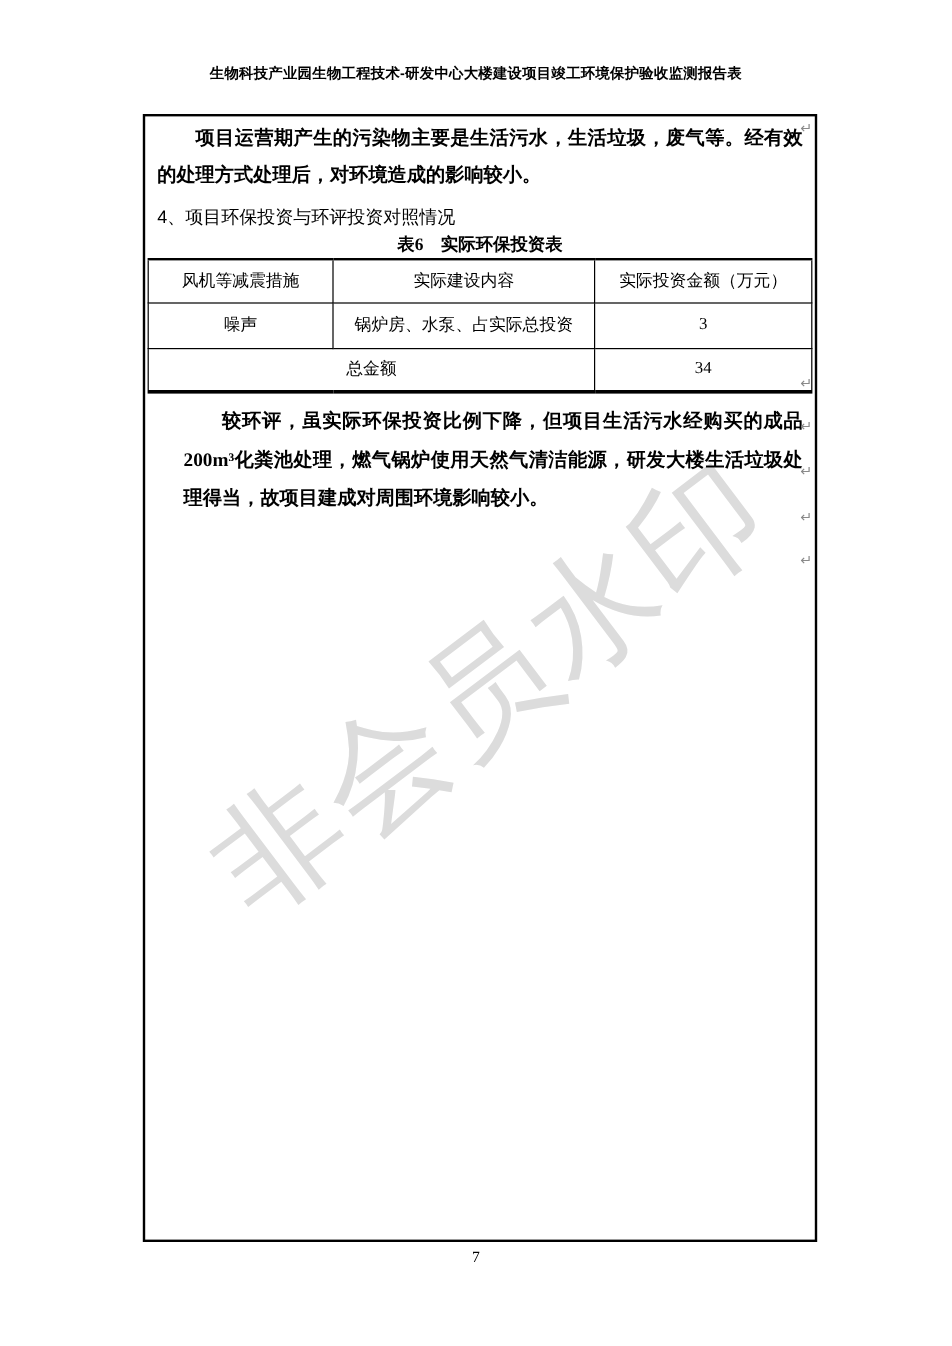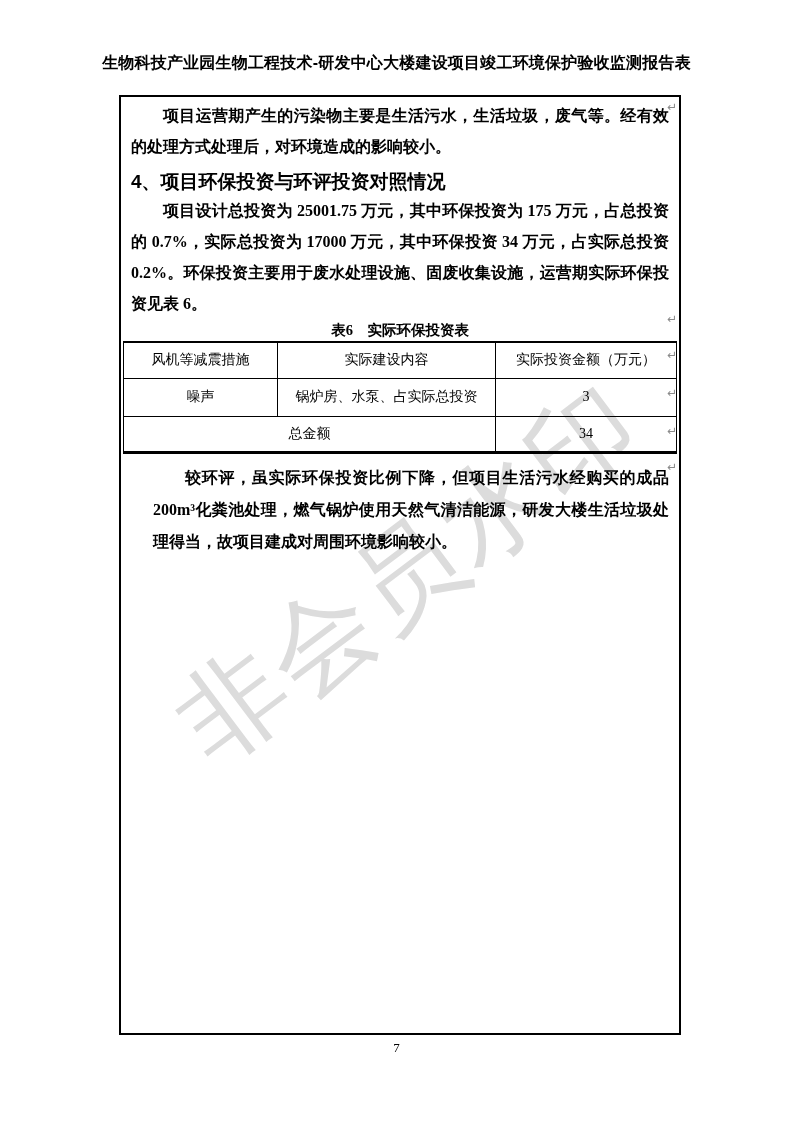"生物科技产业园生物工程技术-研发中心大楼建设项目竣工环境保护验收监测报告表" .report-title { font-size: 16px -> 12px }
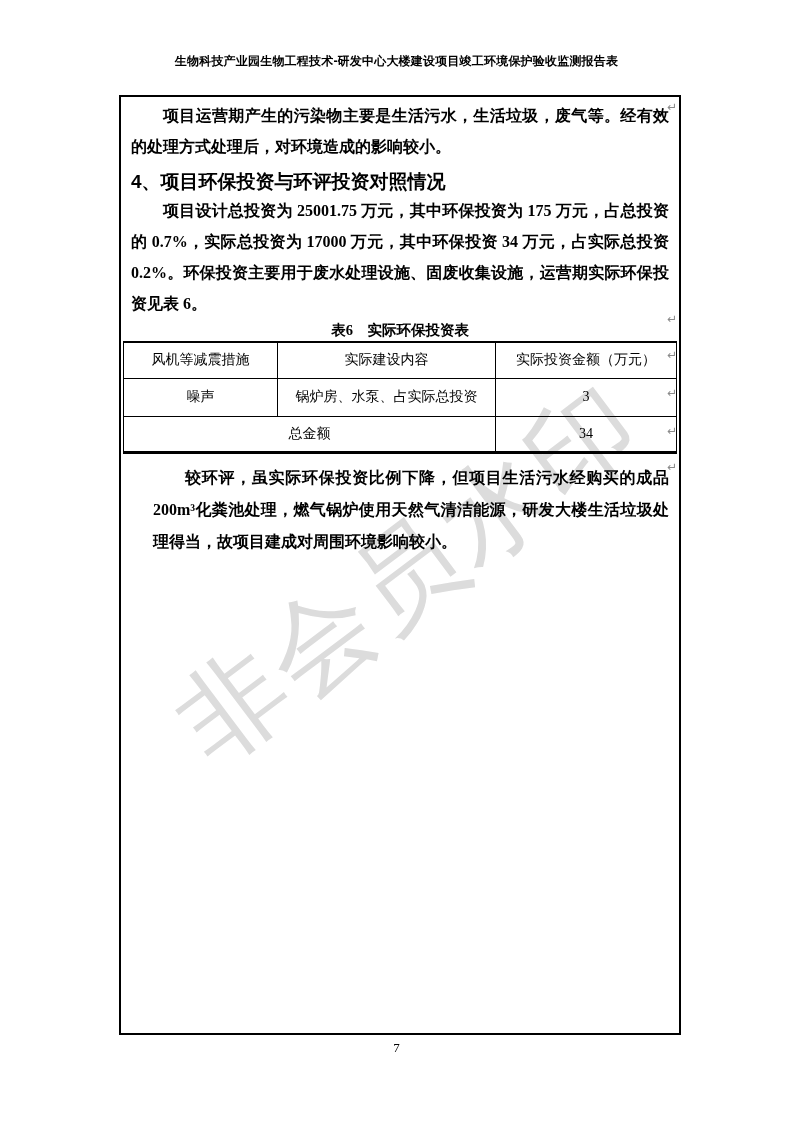"4、项目环保投资与环评投资对照情况" .section-heading { font-size: 19px -> 15px; font-weight: bold -> normal }
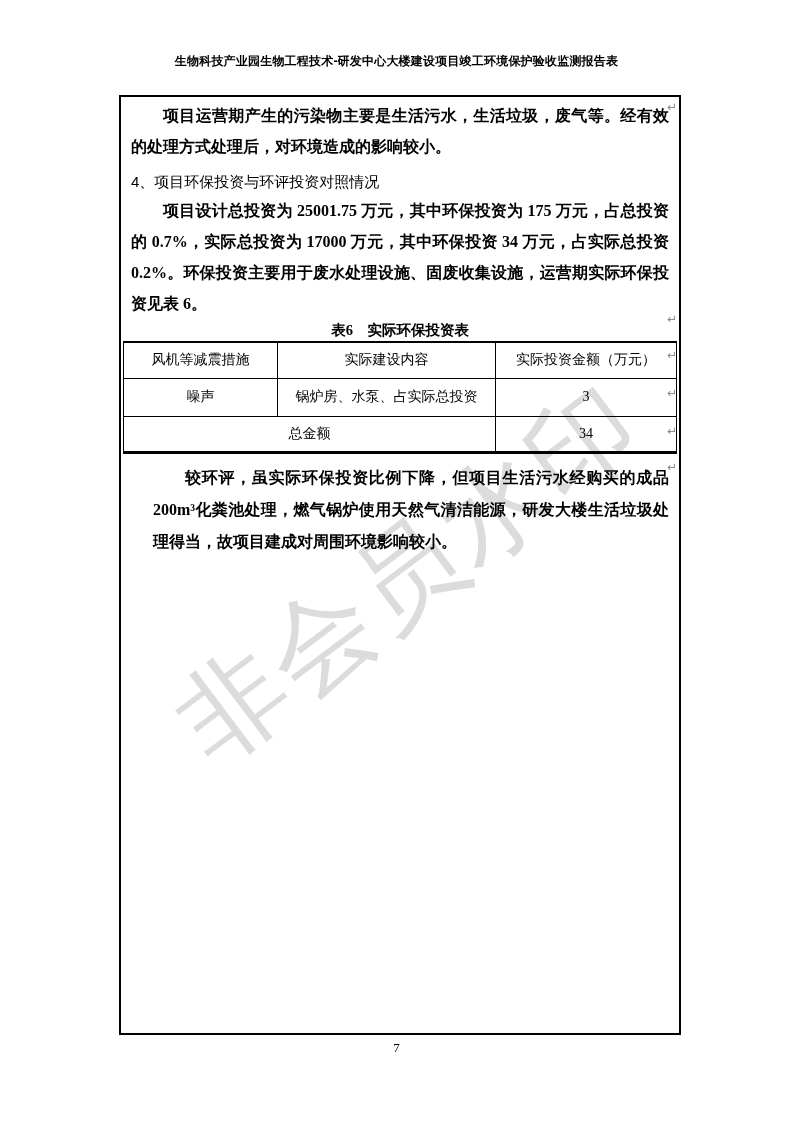"项目设计总投资为 25001.75 万元，其中环保投资为 175" p.para { html: <p>项目设计总投资为 25001.75 万元，其中环保投资为 175 万元，占总投资的 0.7%，实际总投资为 17000 万元，其中环保投资 34 万元，占实际总投资 0.2%。环保投资主要用于废水处理设施、固废收集设施，运营期实际环保投资见表 6。</p> -> none }
